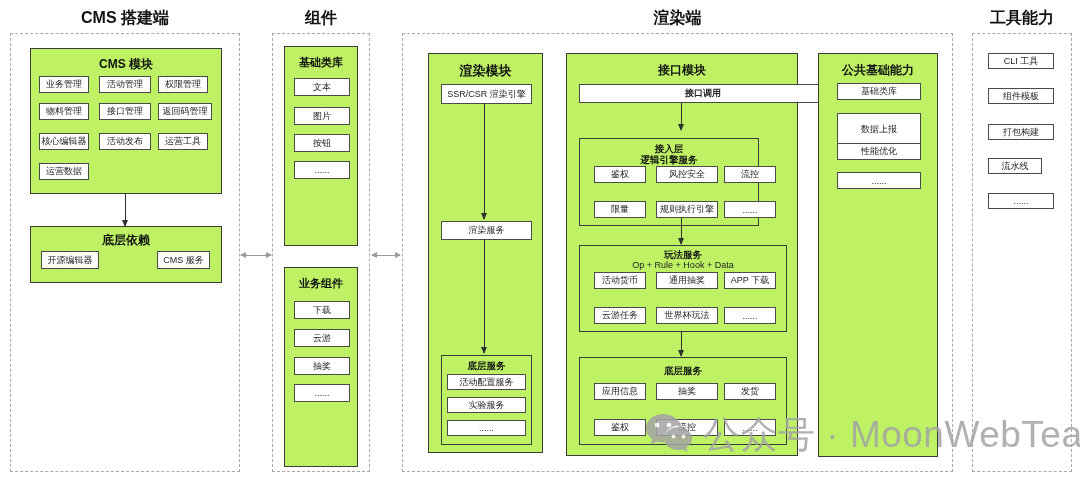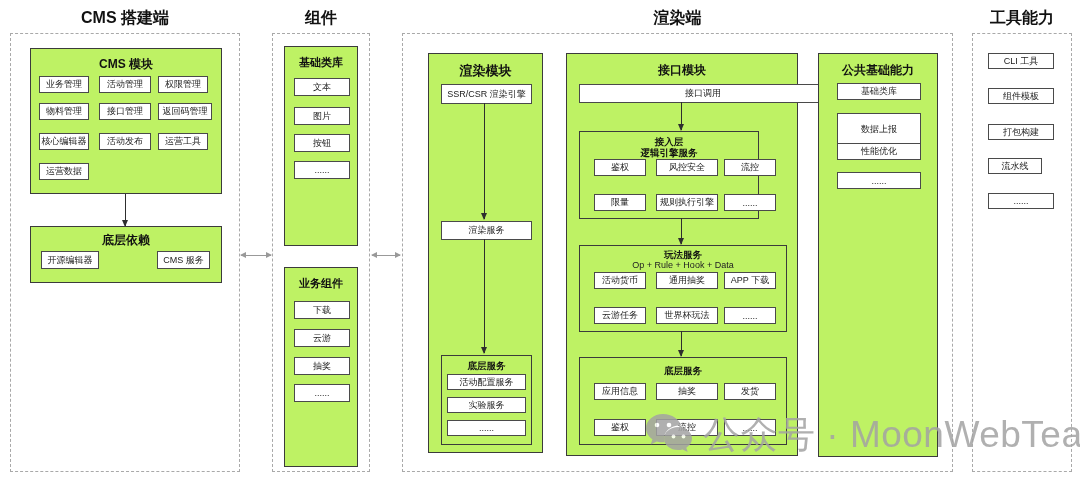"接口调用" div.item { font-weight: none -> bold }
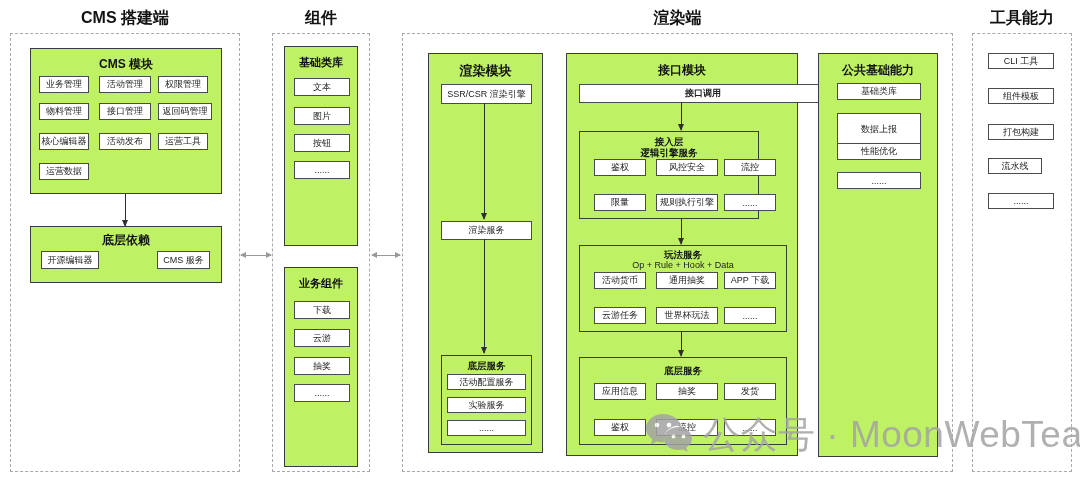"接入层" div.box { top: 77px -> 84px }
